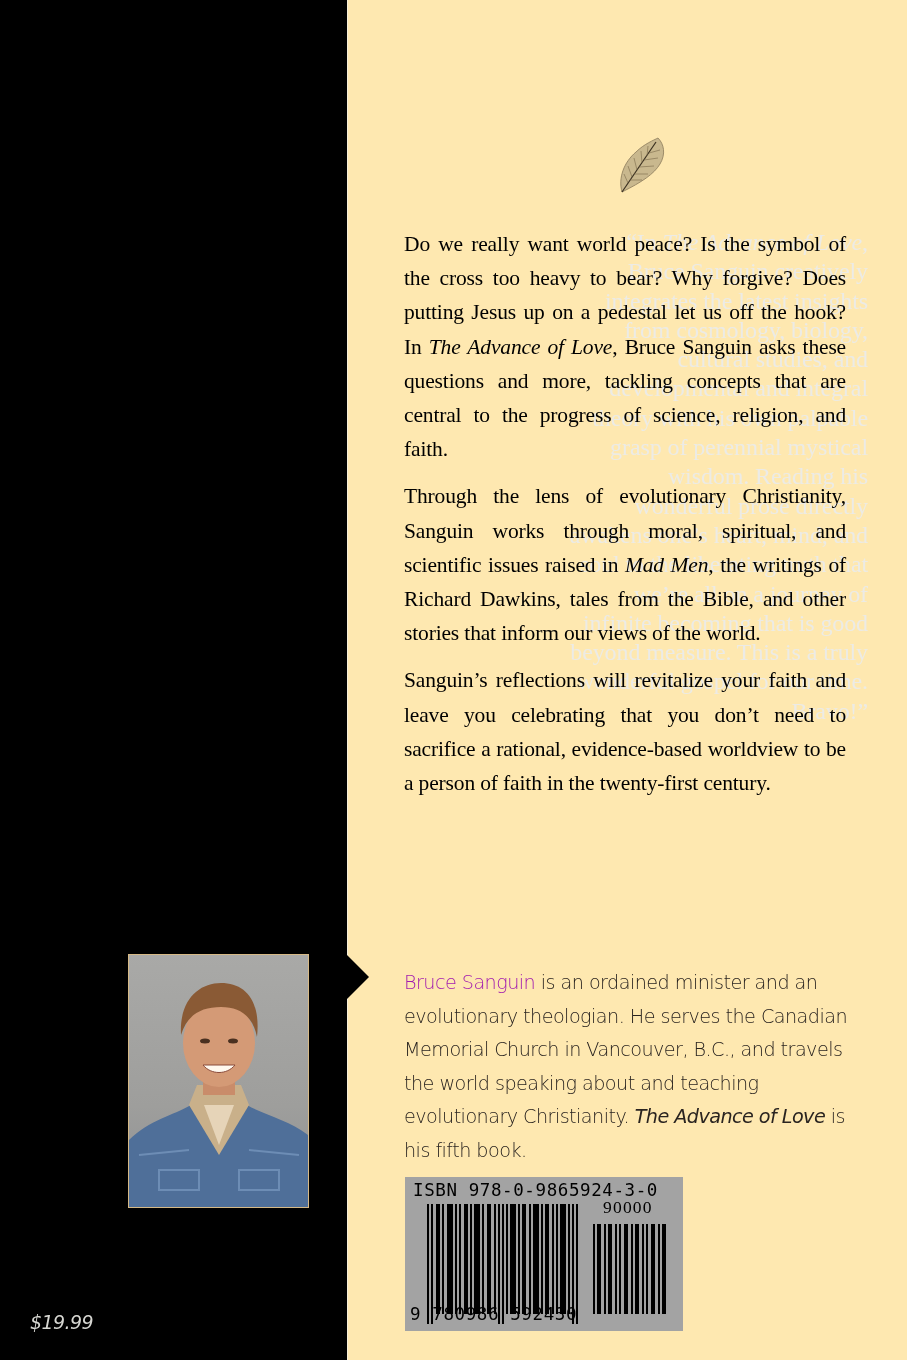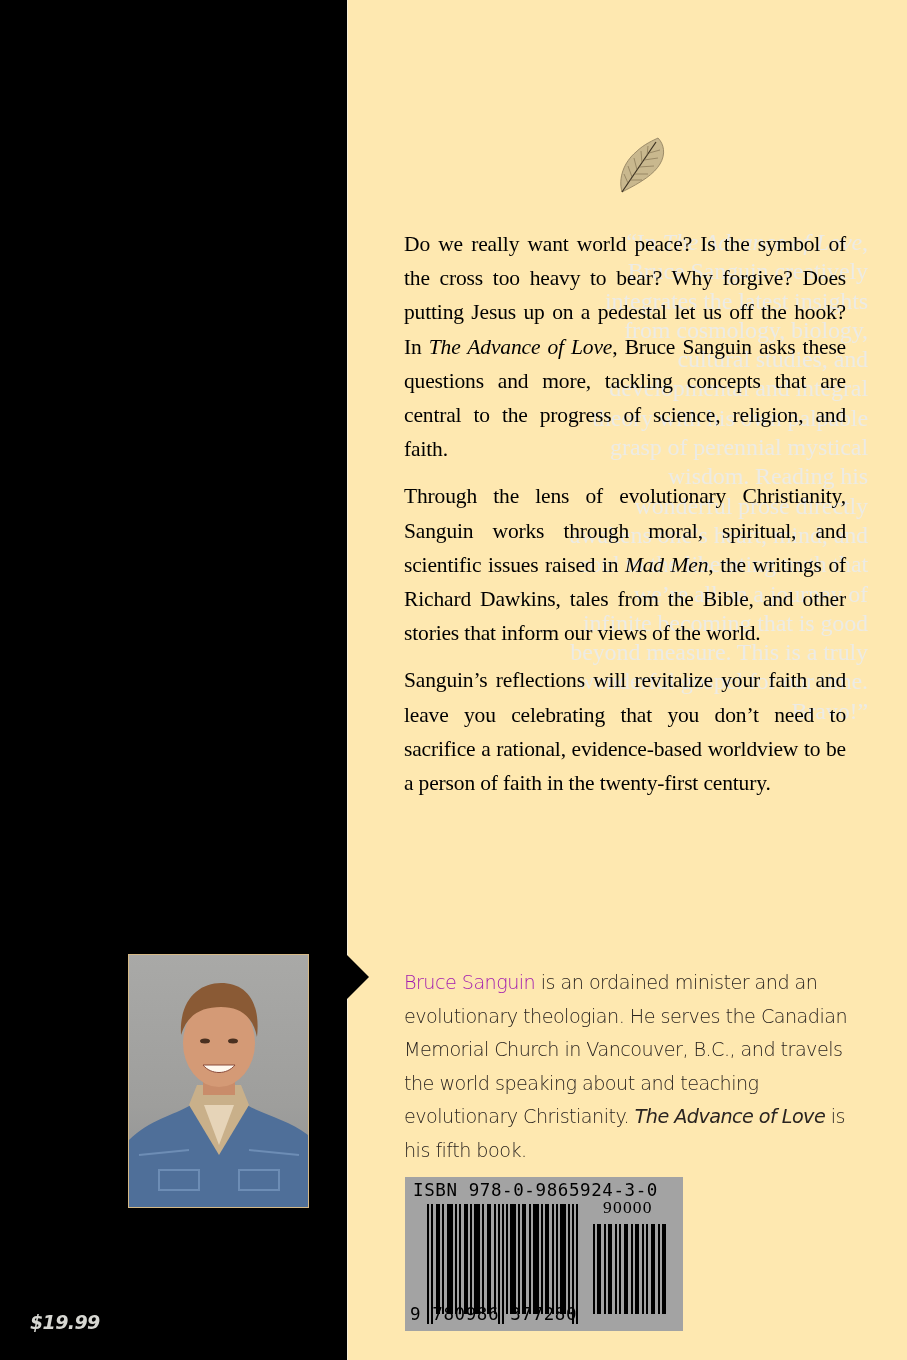"$19.99" .price { font-weight: 700 -> 400 }
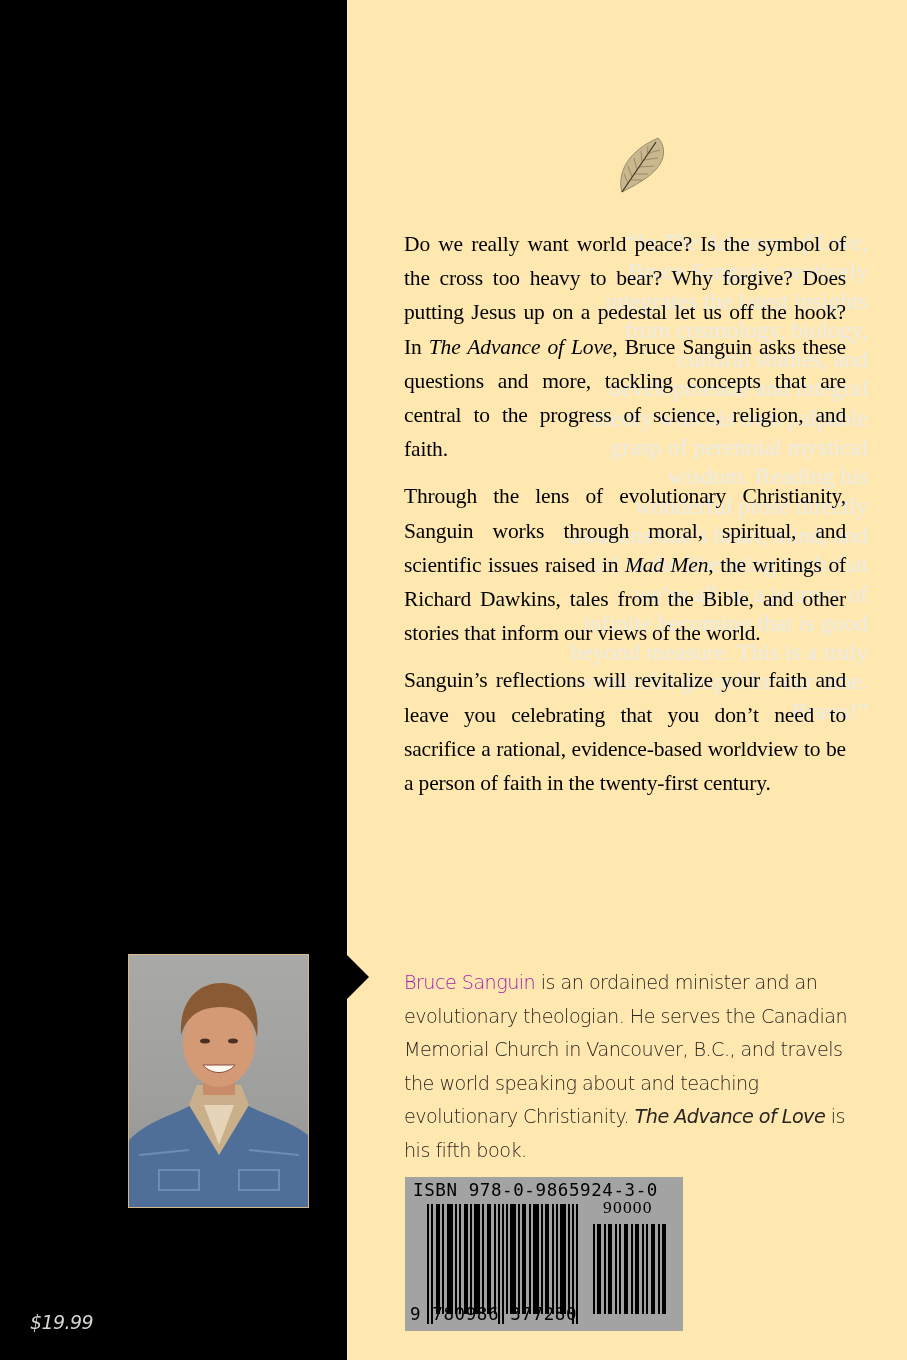"9 780986 377280" div.ean-text { text: 377280 -> 592430 }
